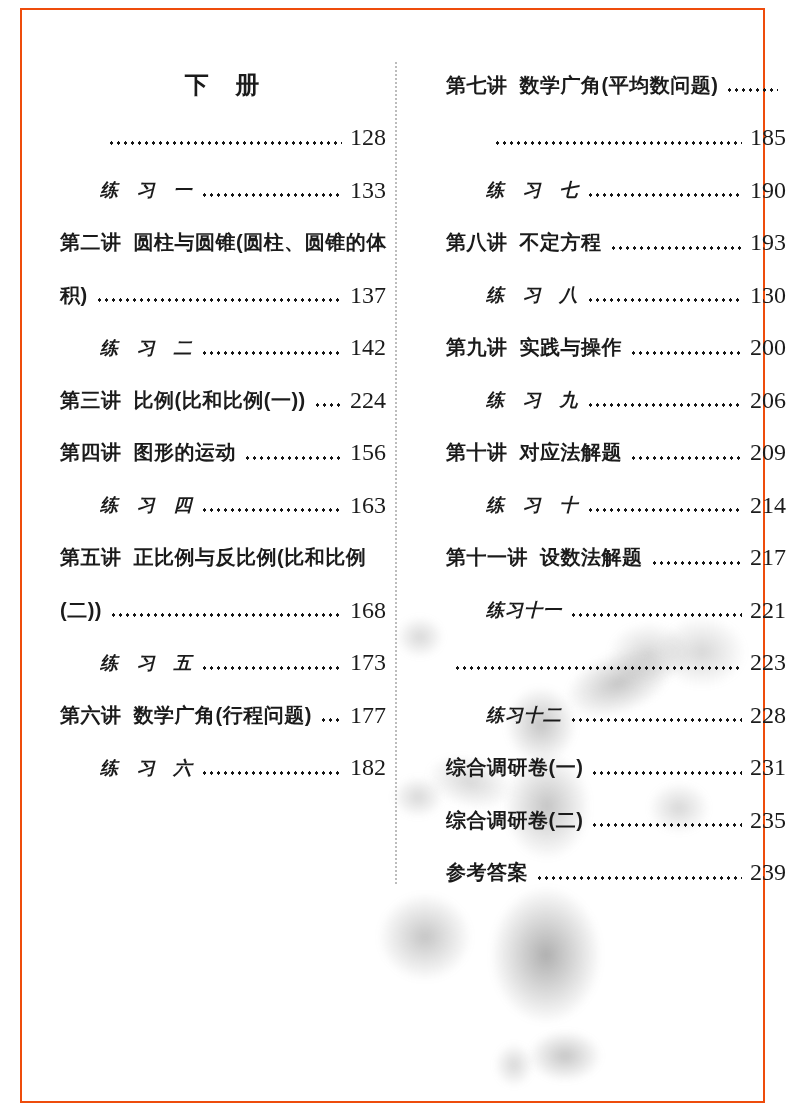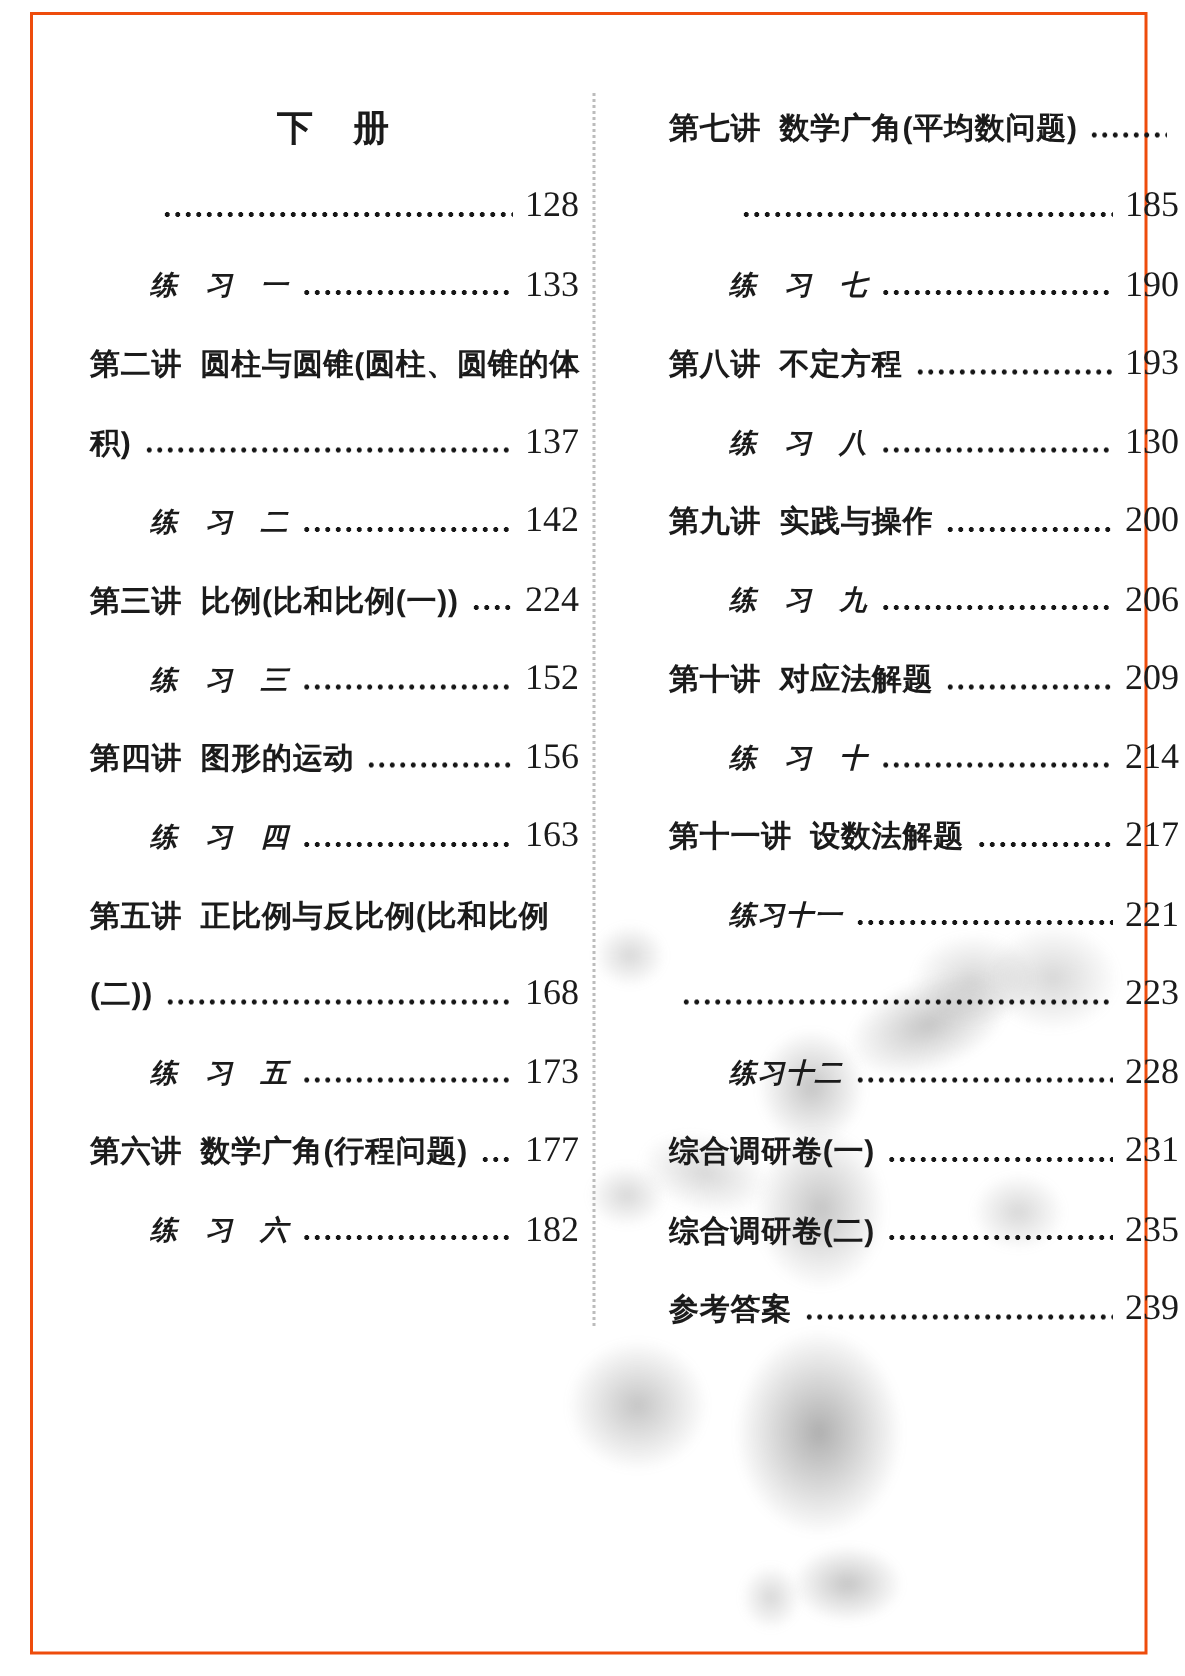"练 习 三" div.row { html: <div> <span>练 习 三</span> <span></span> <span>152</span> </div> -> none }
